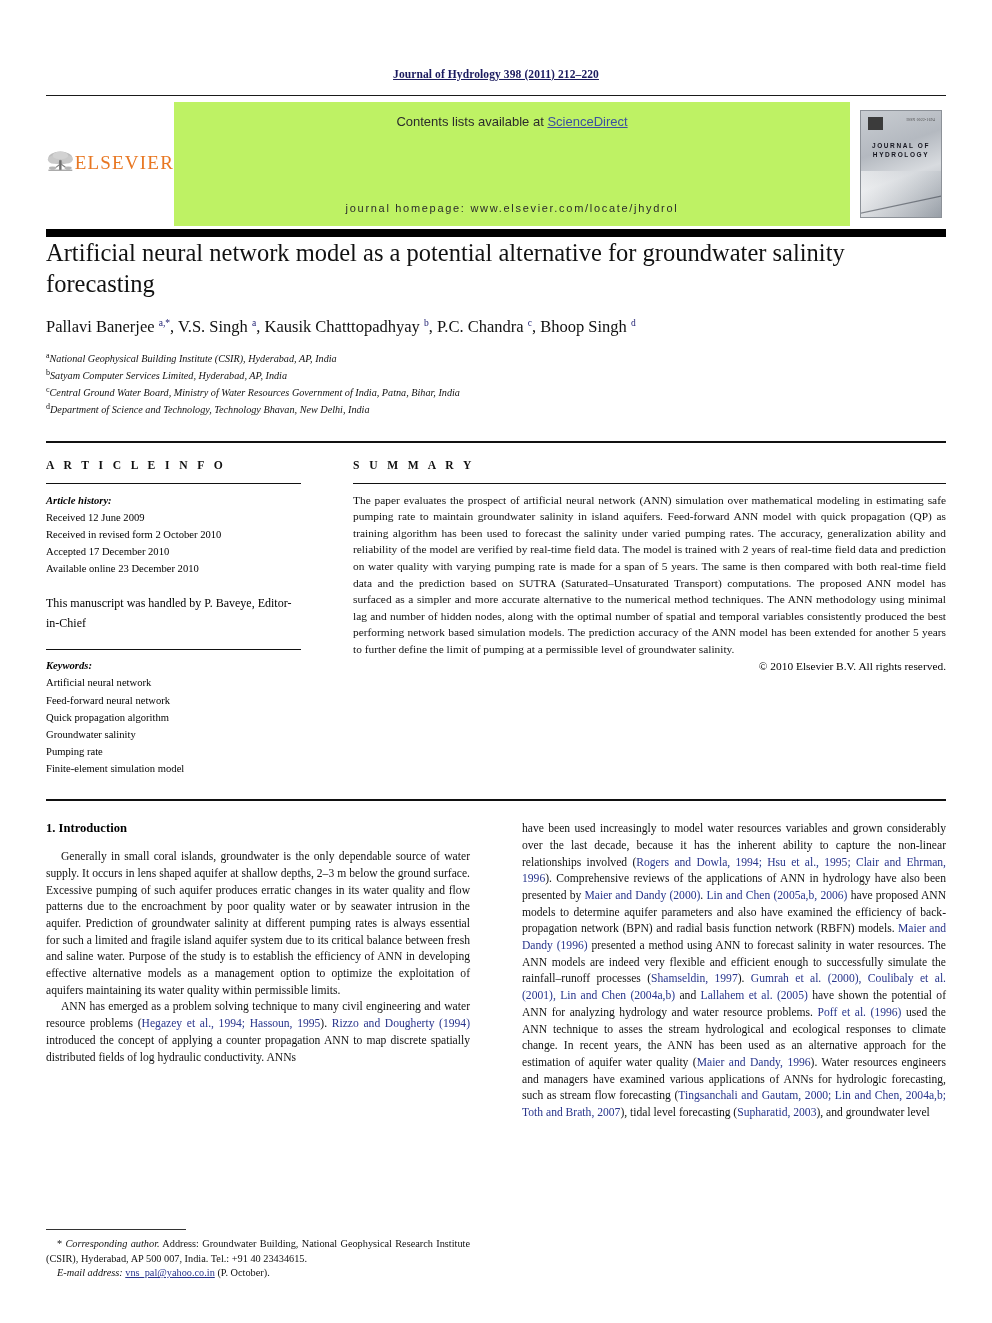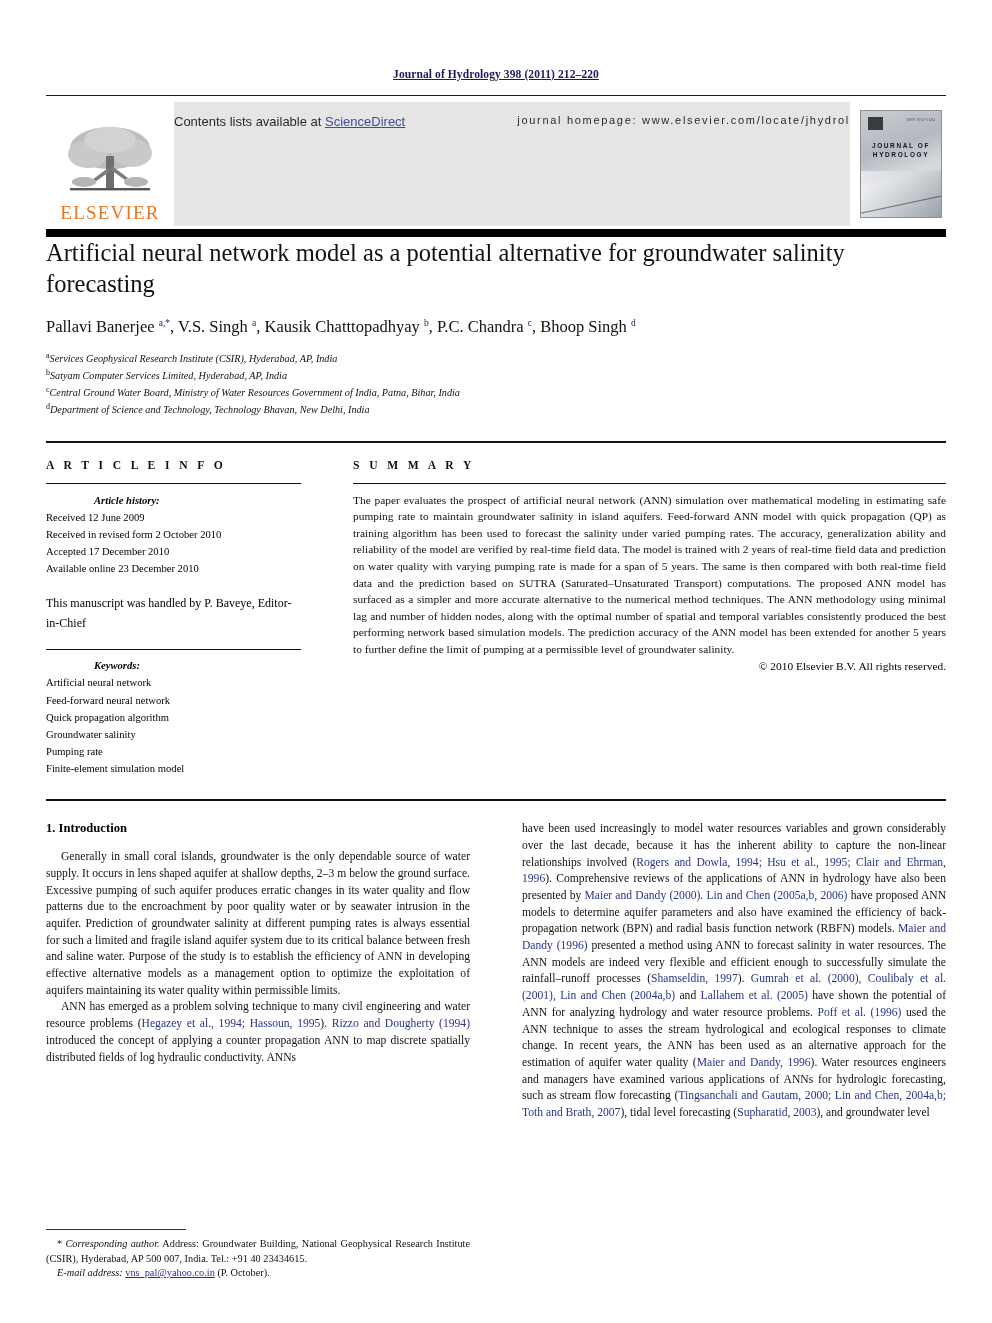"Contents lists available at" .center-box { background: #e5e5e5 -> #bef264; flex-direction: row -> column }
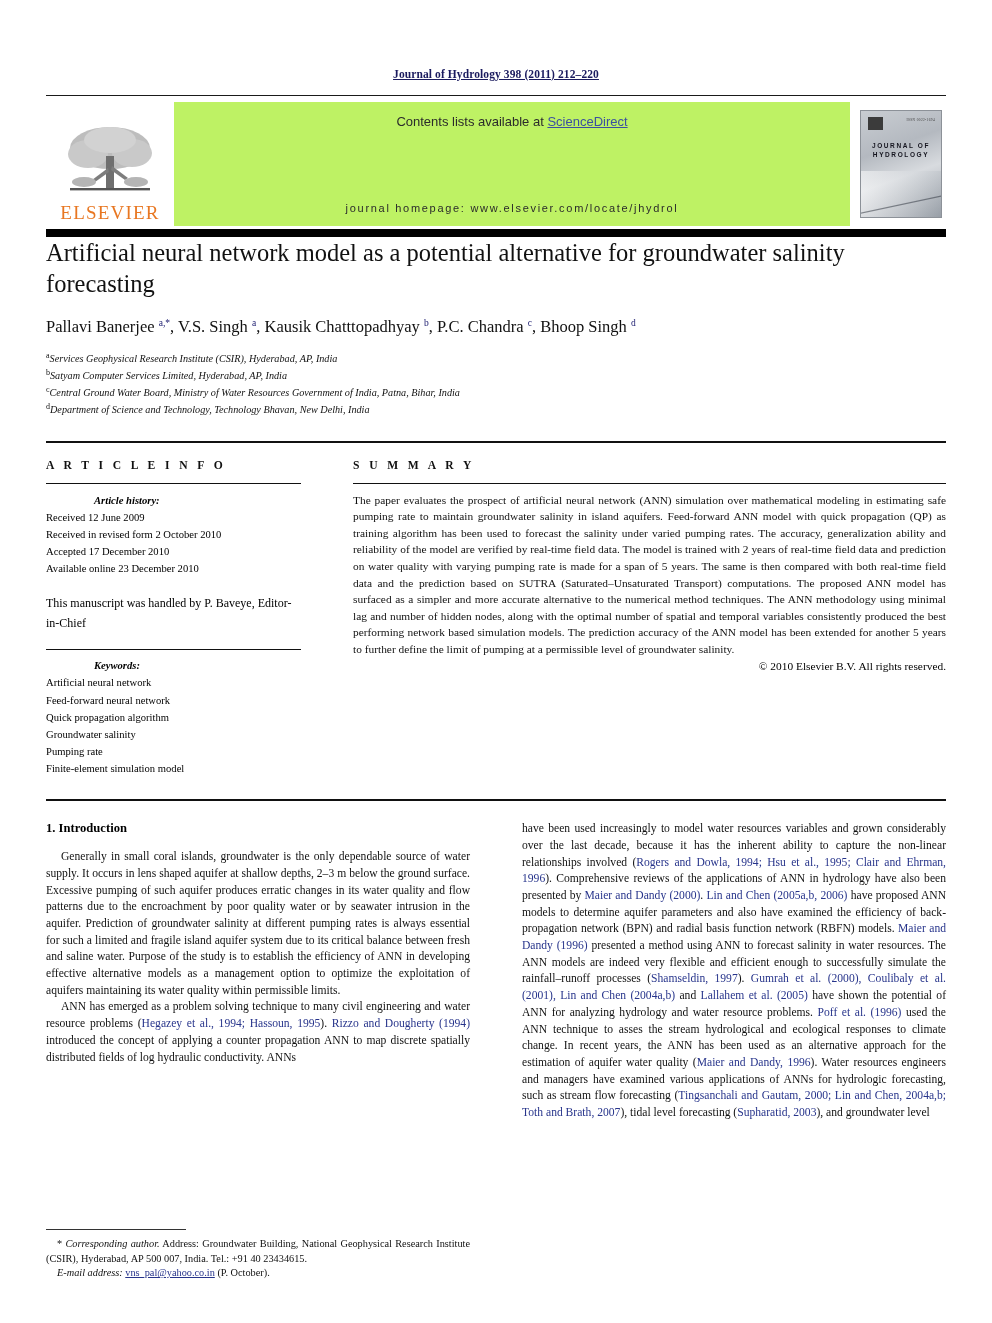"ELSEVIER" .elsevier-box { flex-direction: column -> none }
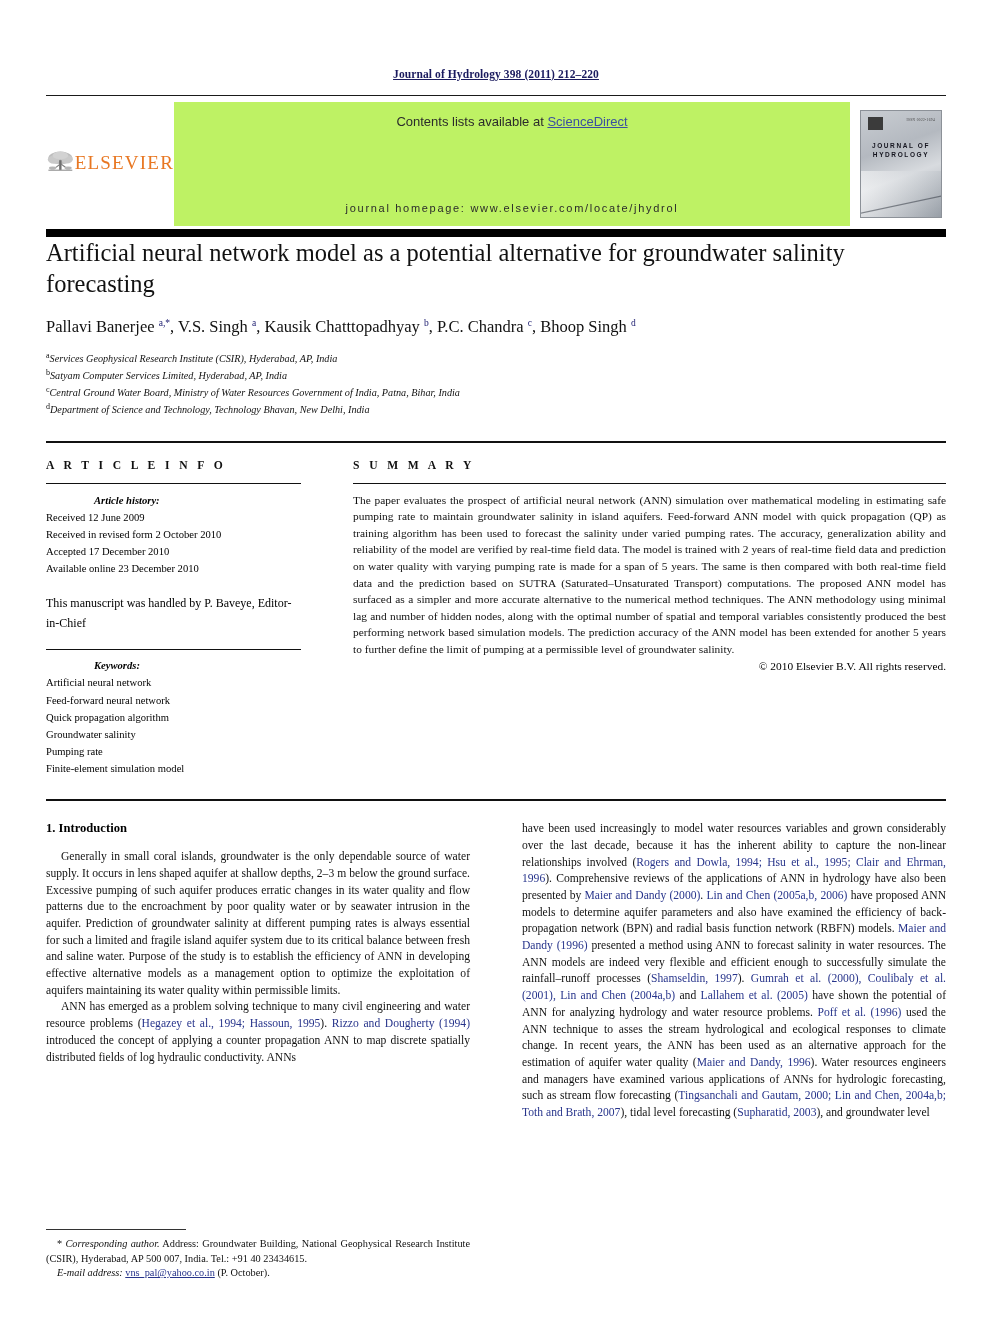"Services Geophysical Research Institute" span { text: Services Geophysical Research -> National Geophysical Building }
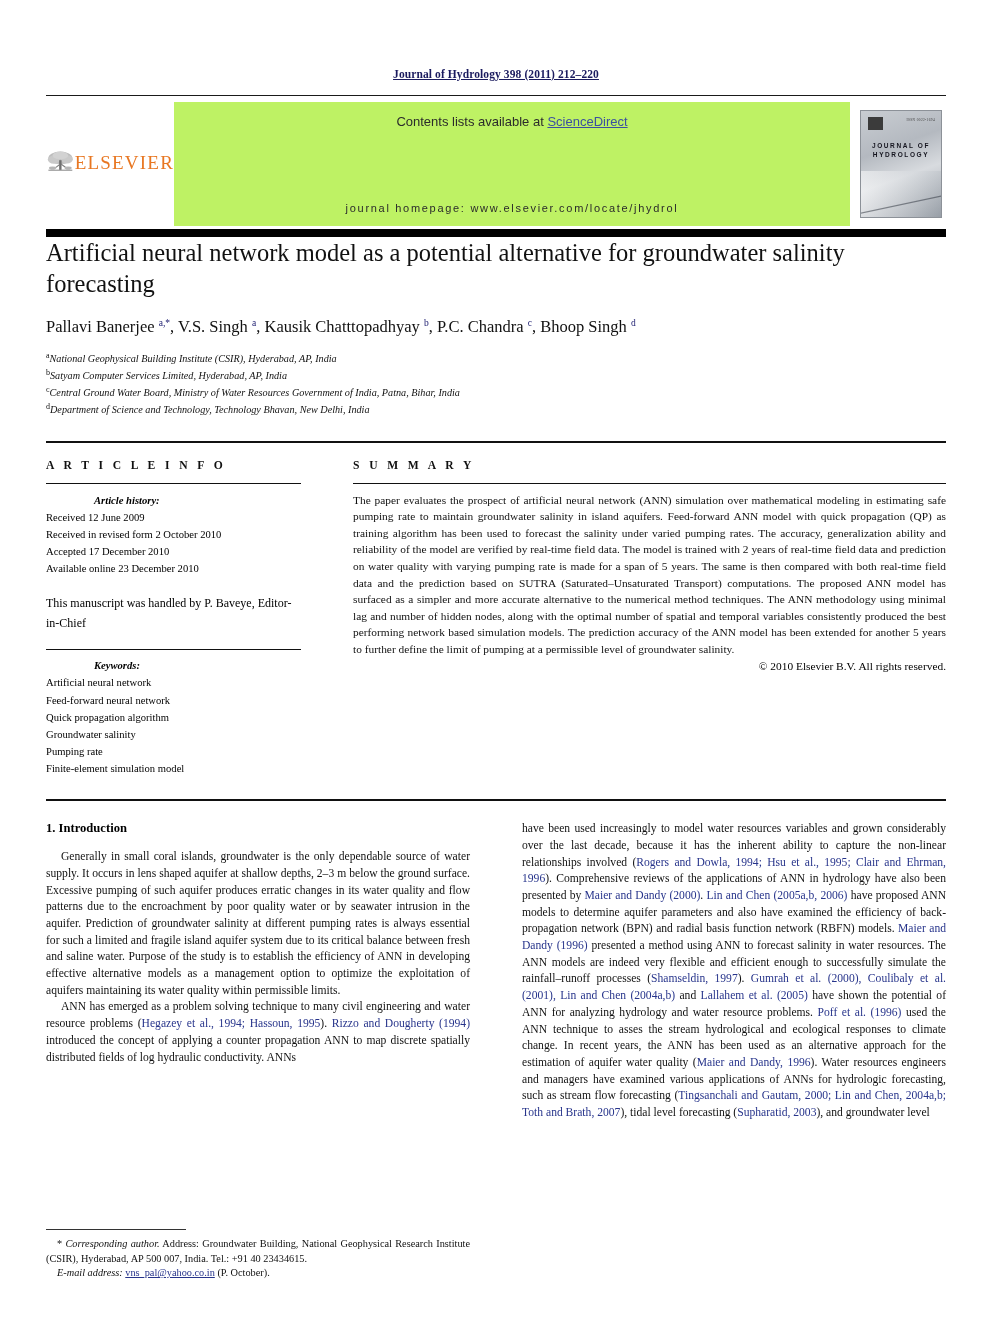"Article history:" .meta-label { margin-left: 48px -> none }
